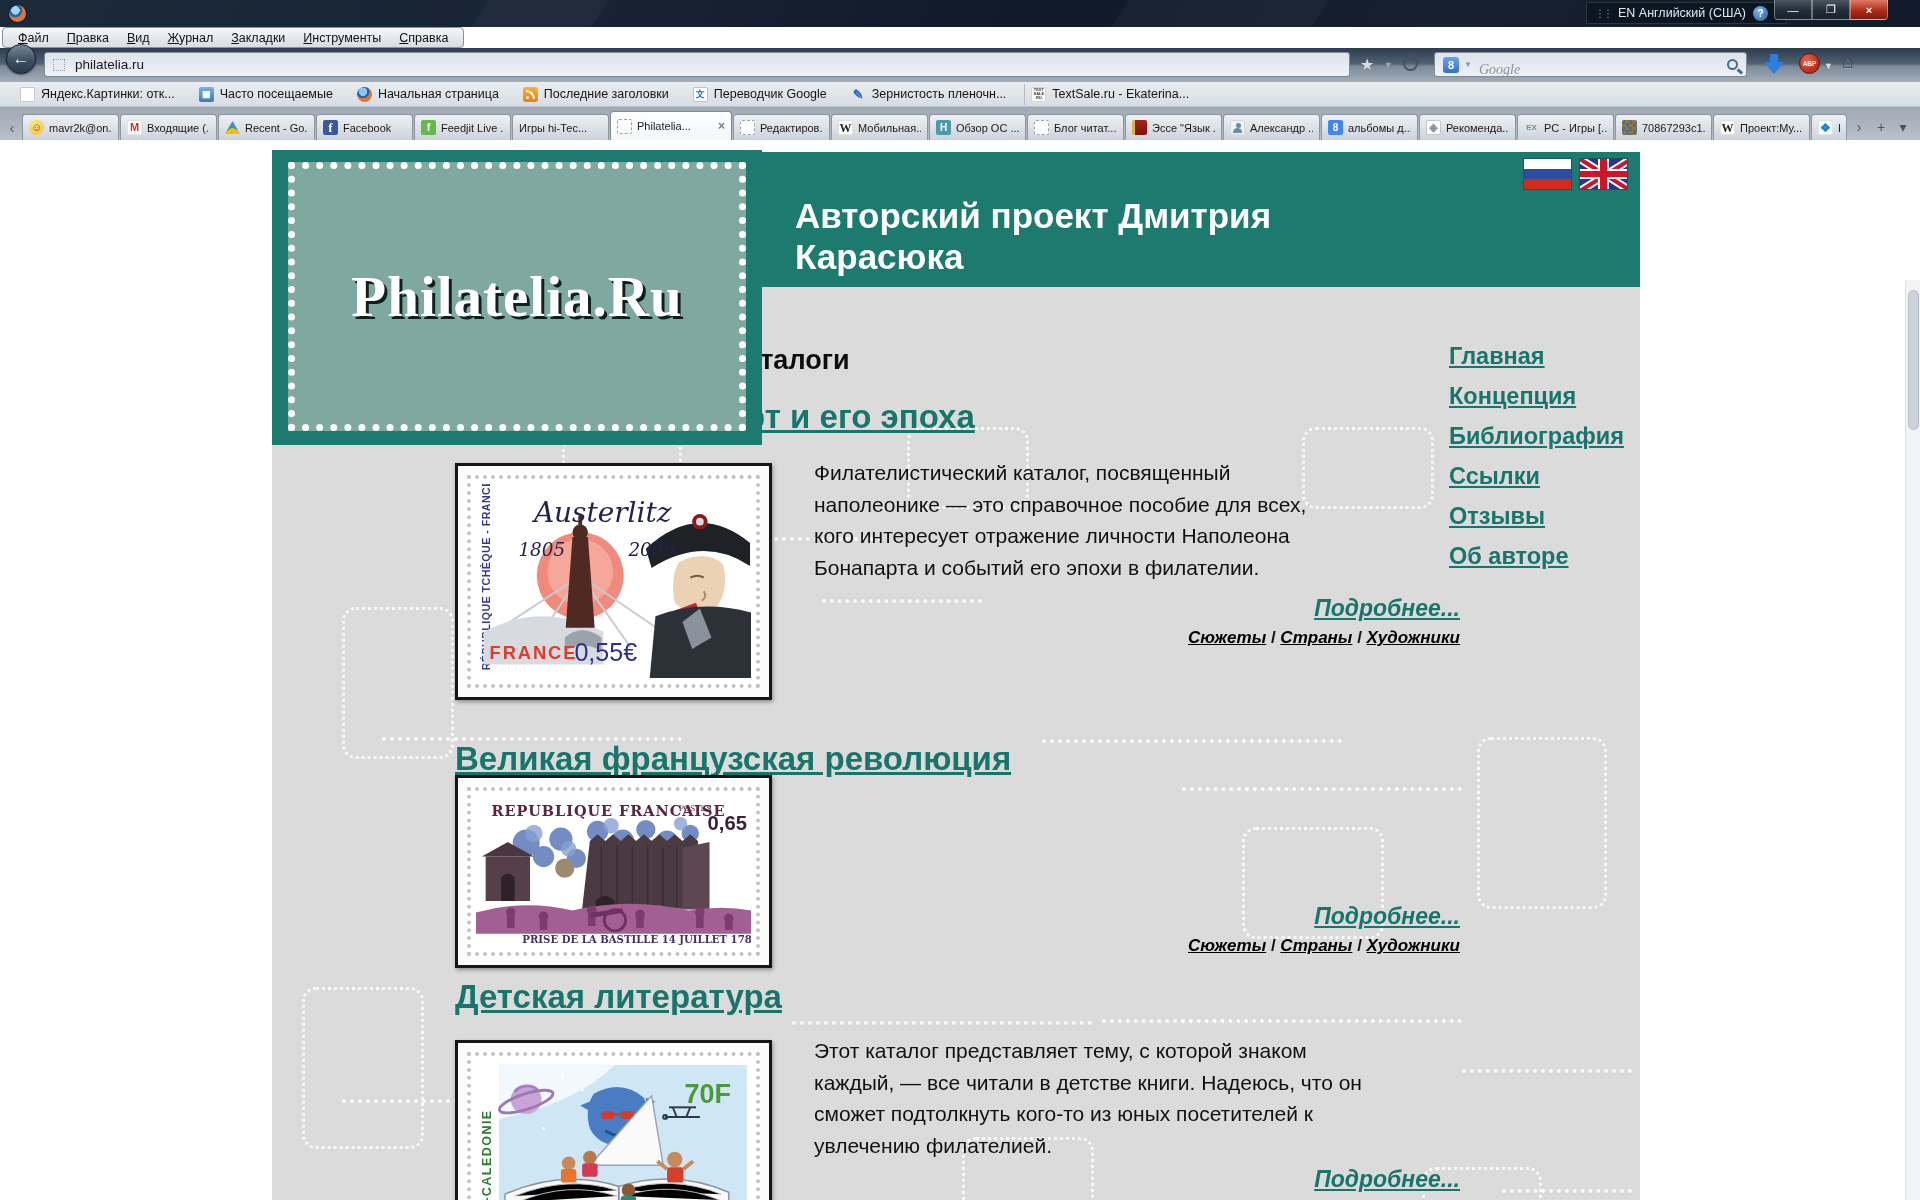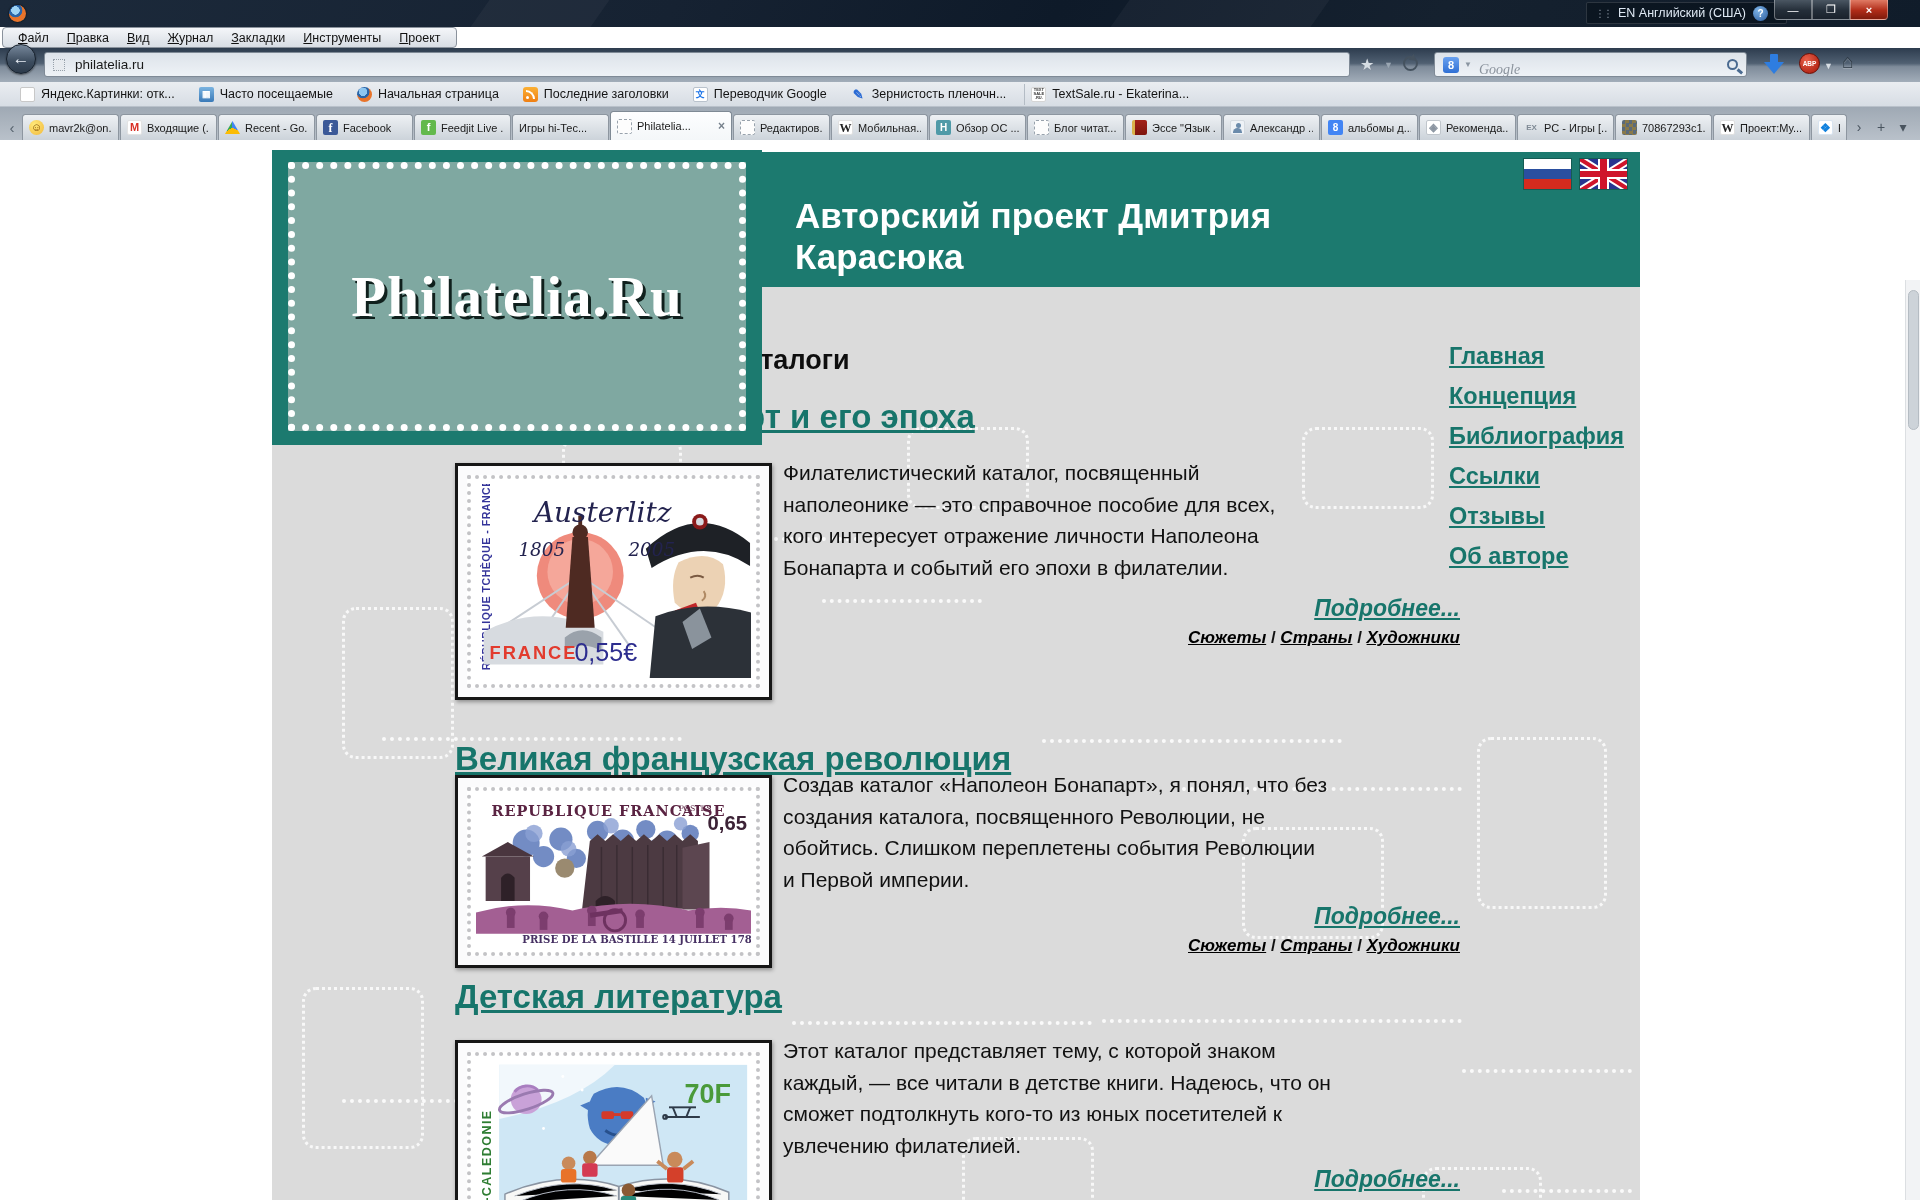"Проект" span.menu-item { text: Проект -> Справка }
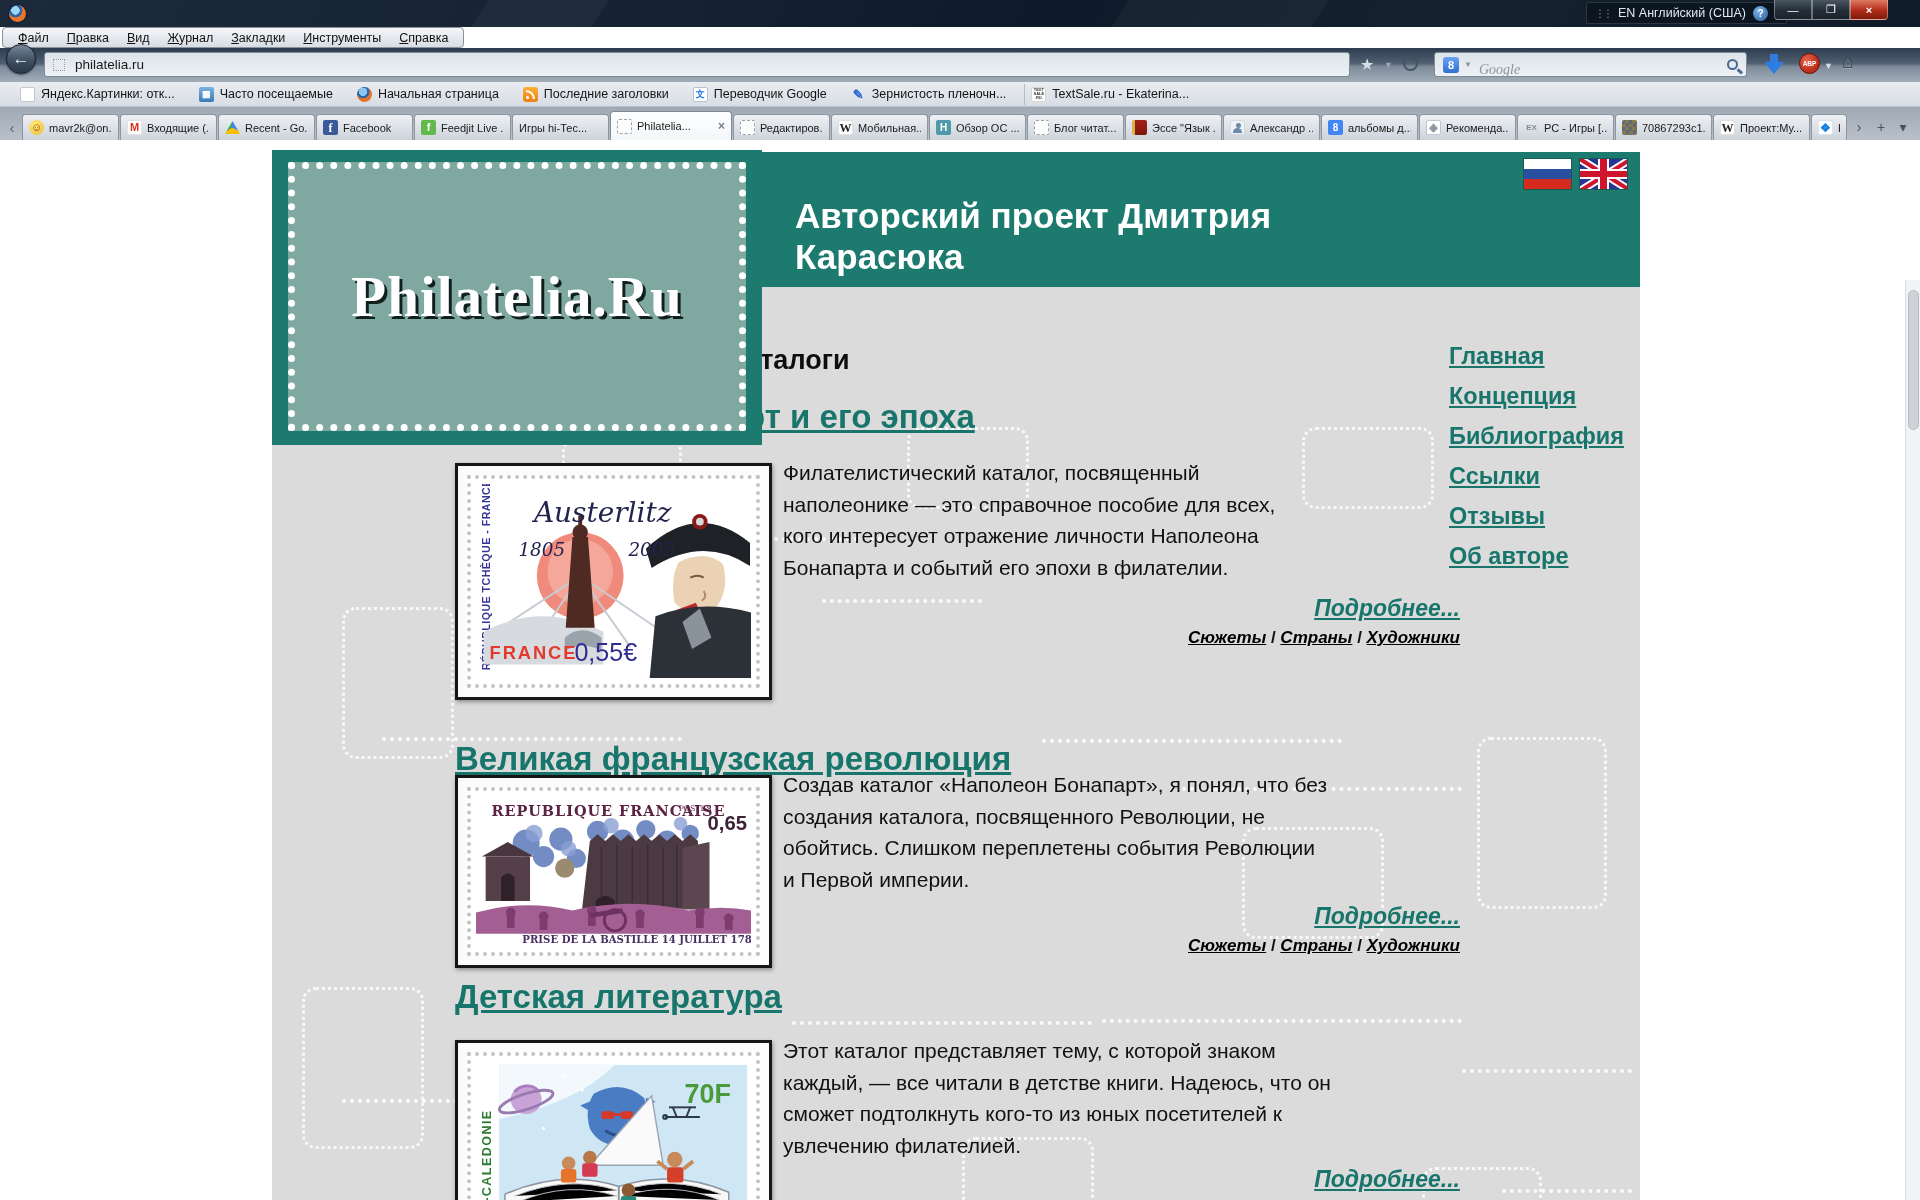"Филателистический каталог, посвященный" .sec-text { left: 783px -> 814px }
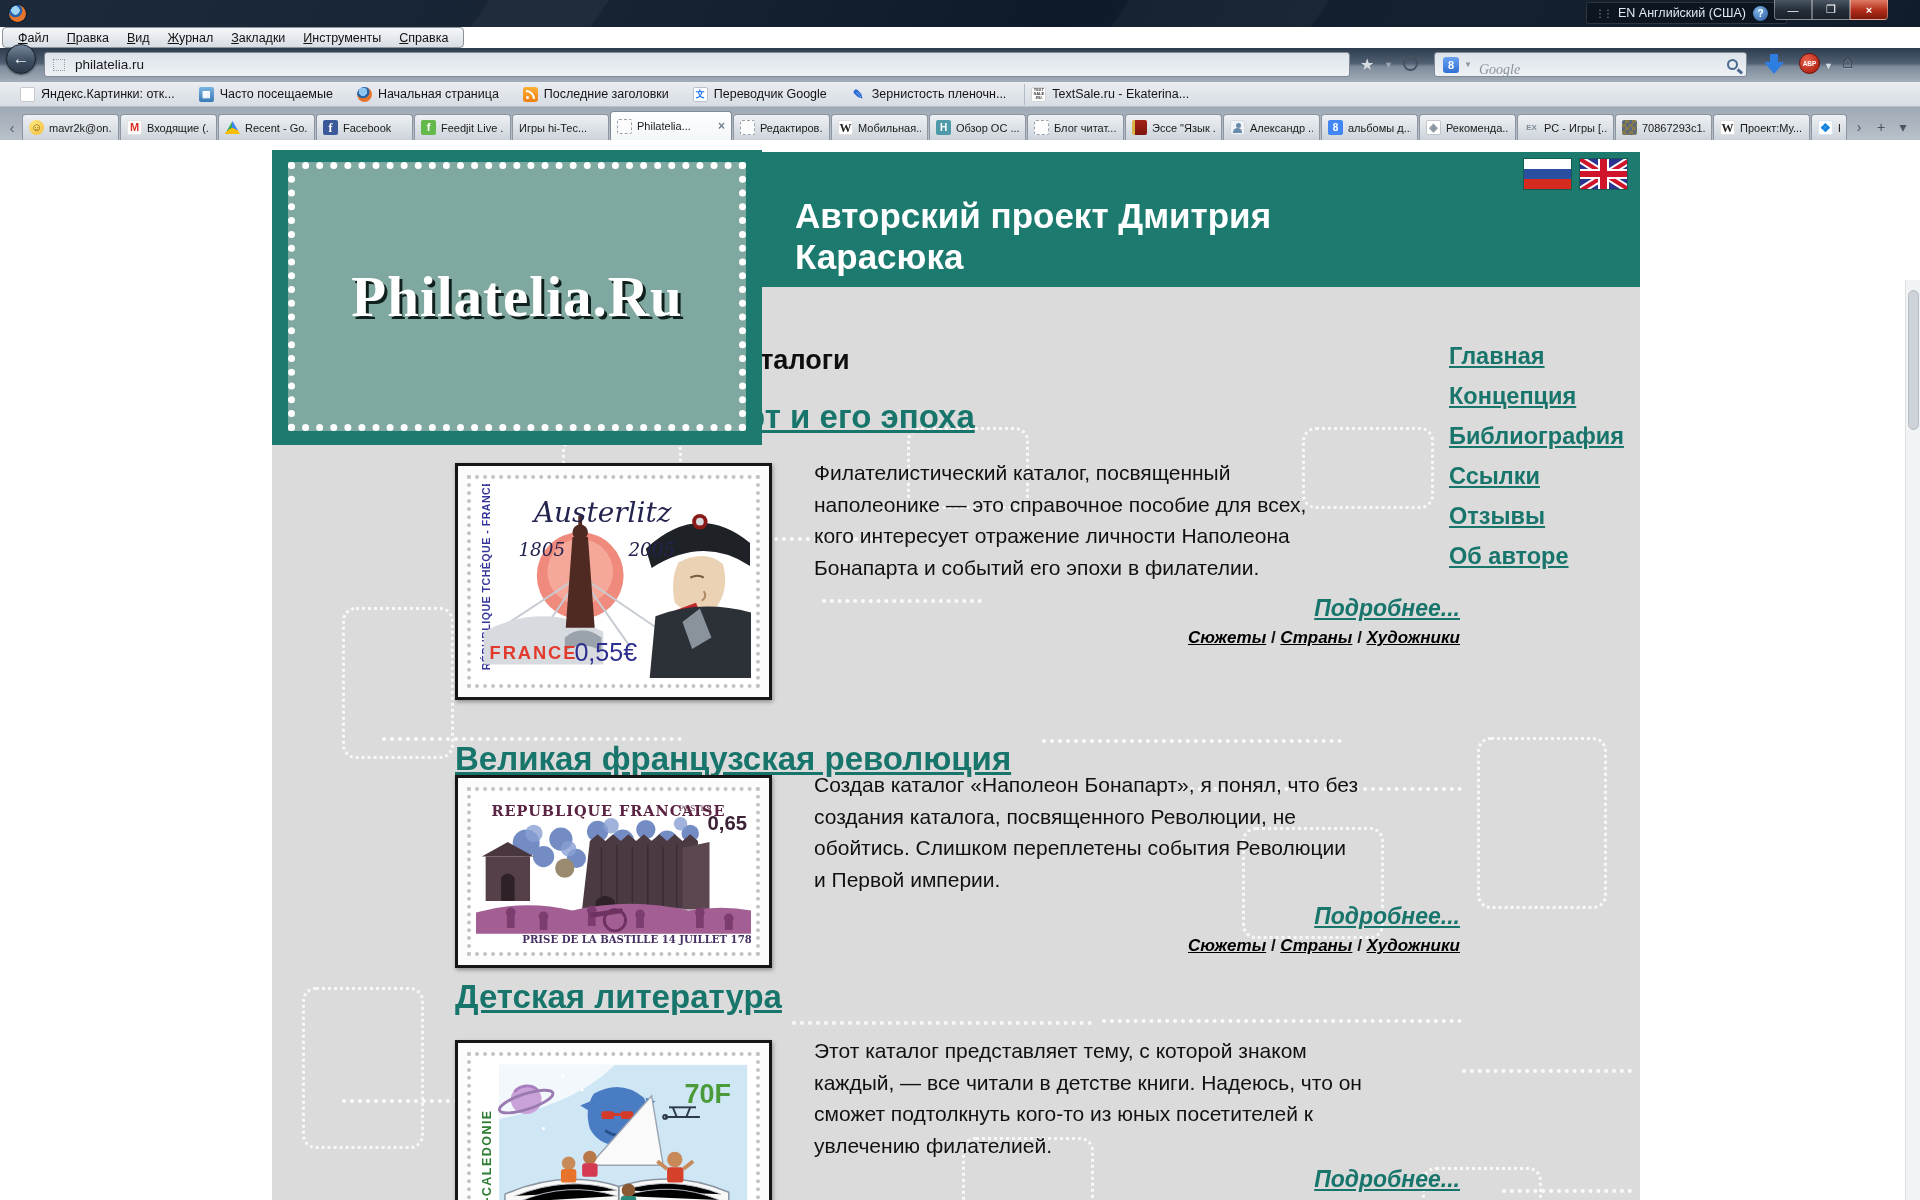"Создав каталог «Наполеон Бонапарт», я" div.sec-text { html: <div>Создав каталог «Наполеон Бонапарт», я понял, что без создания каталога, посвященного Революции, не обойтись. Слишком переплетены события Революции и Первой империи.</div> -> none }
